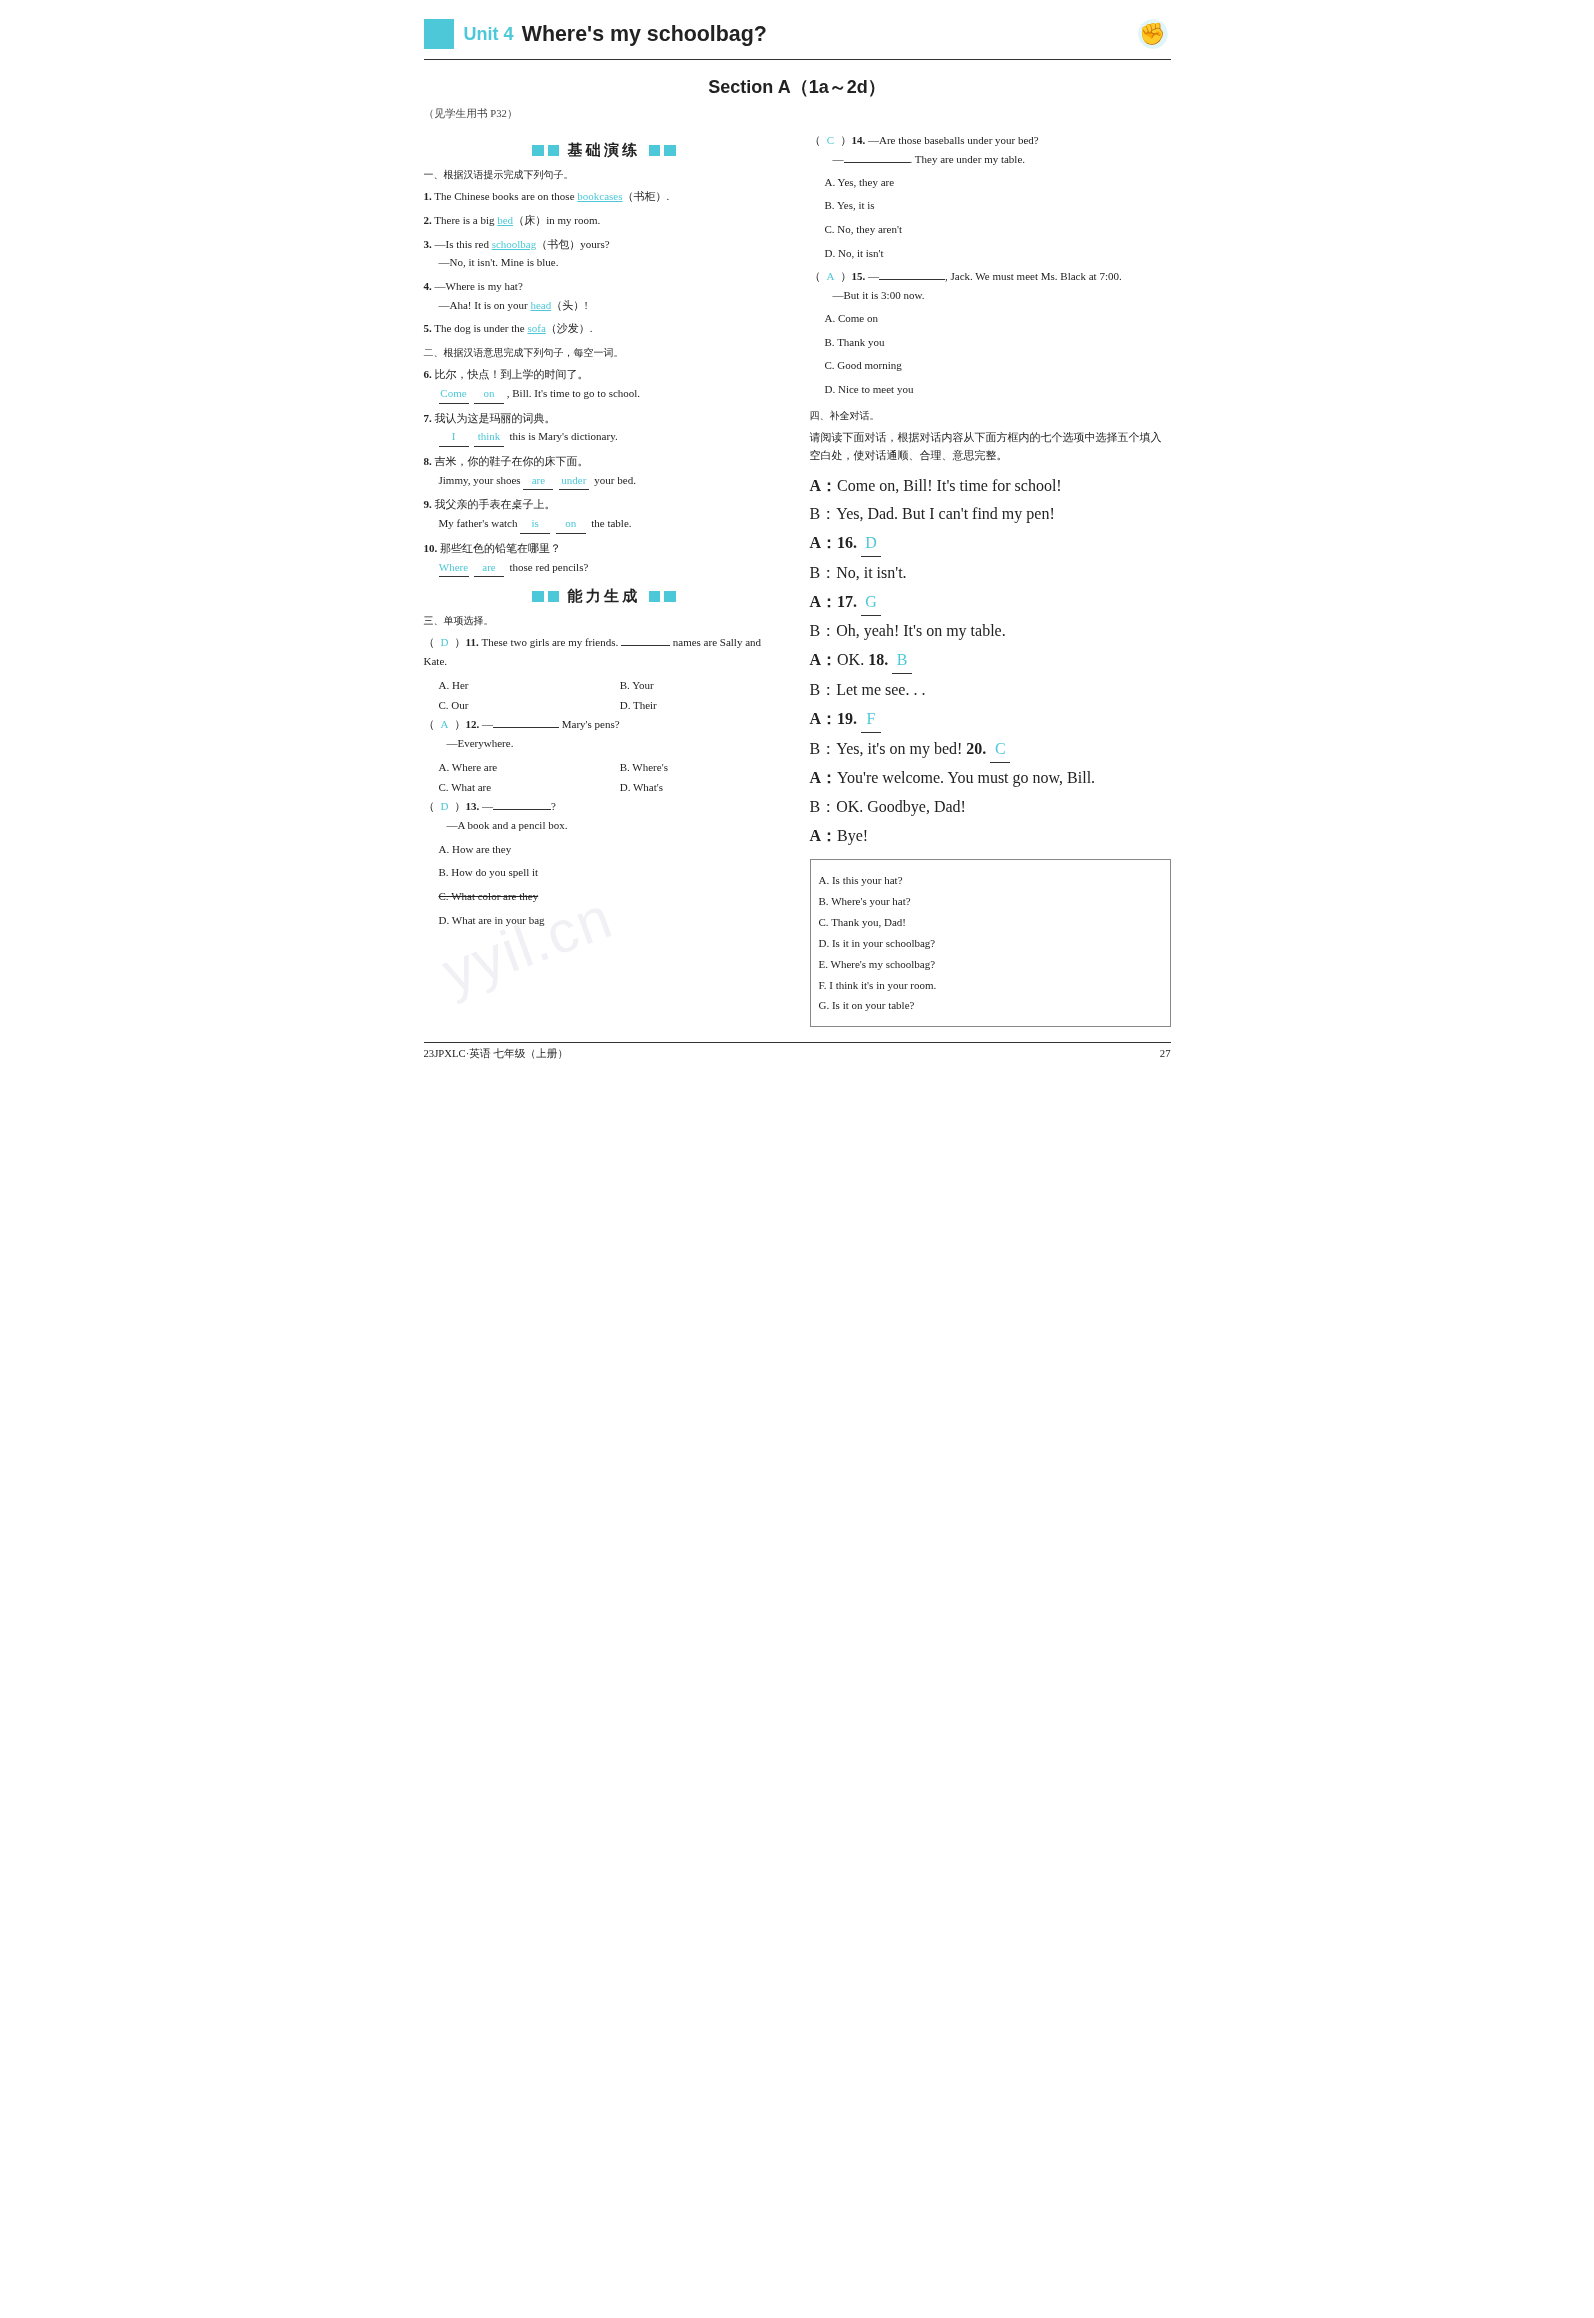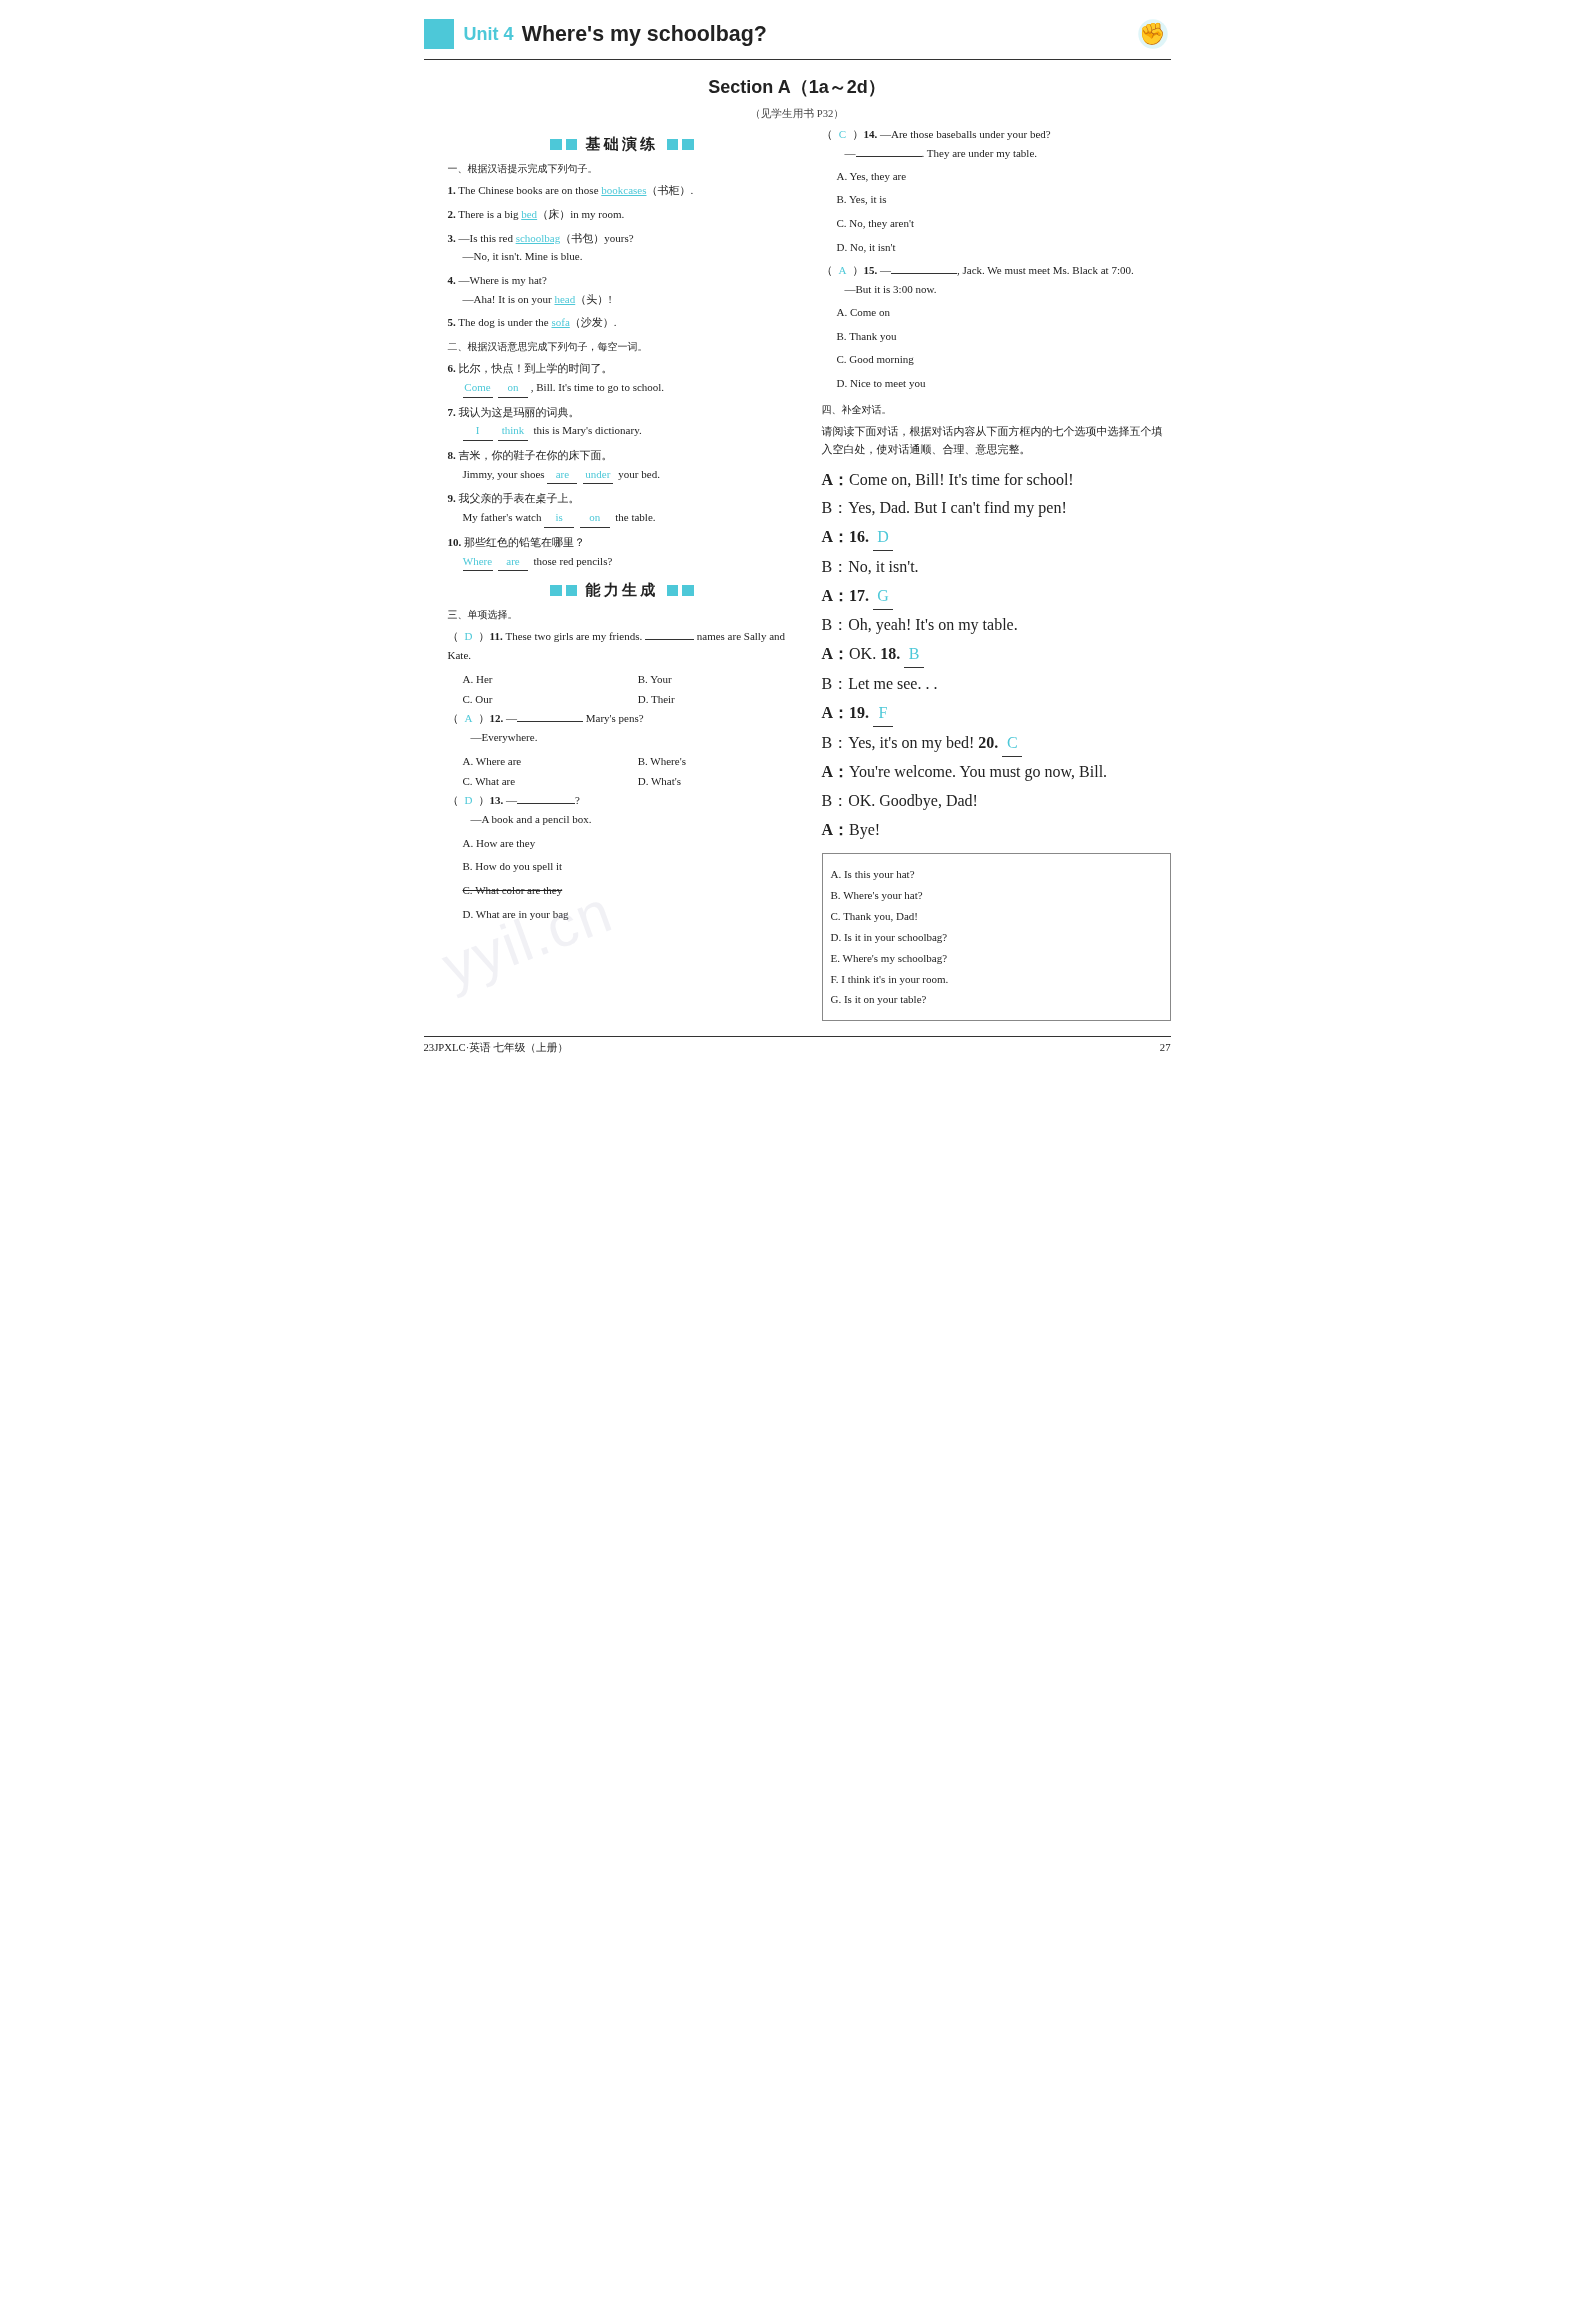"（见学生用书 P32）" .ref-text { margin-bottom: 4px -> 10px; text-align: center -> left }
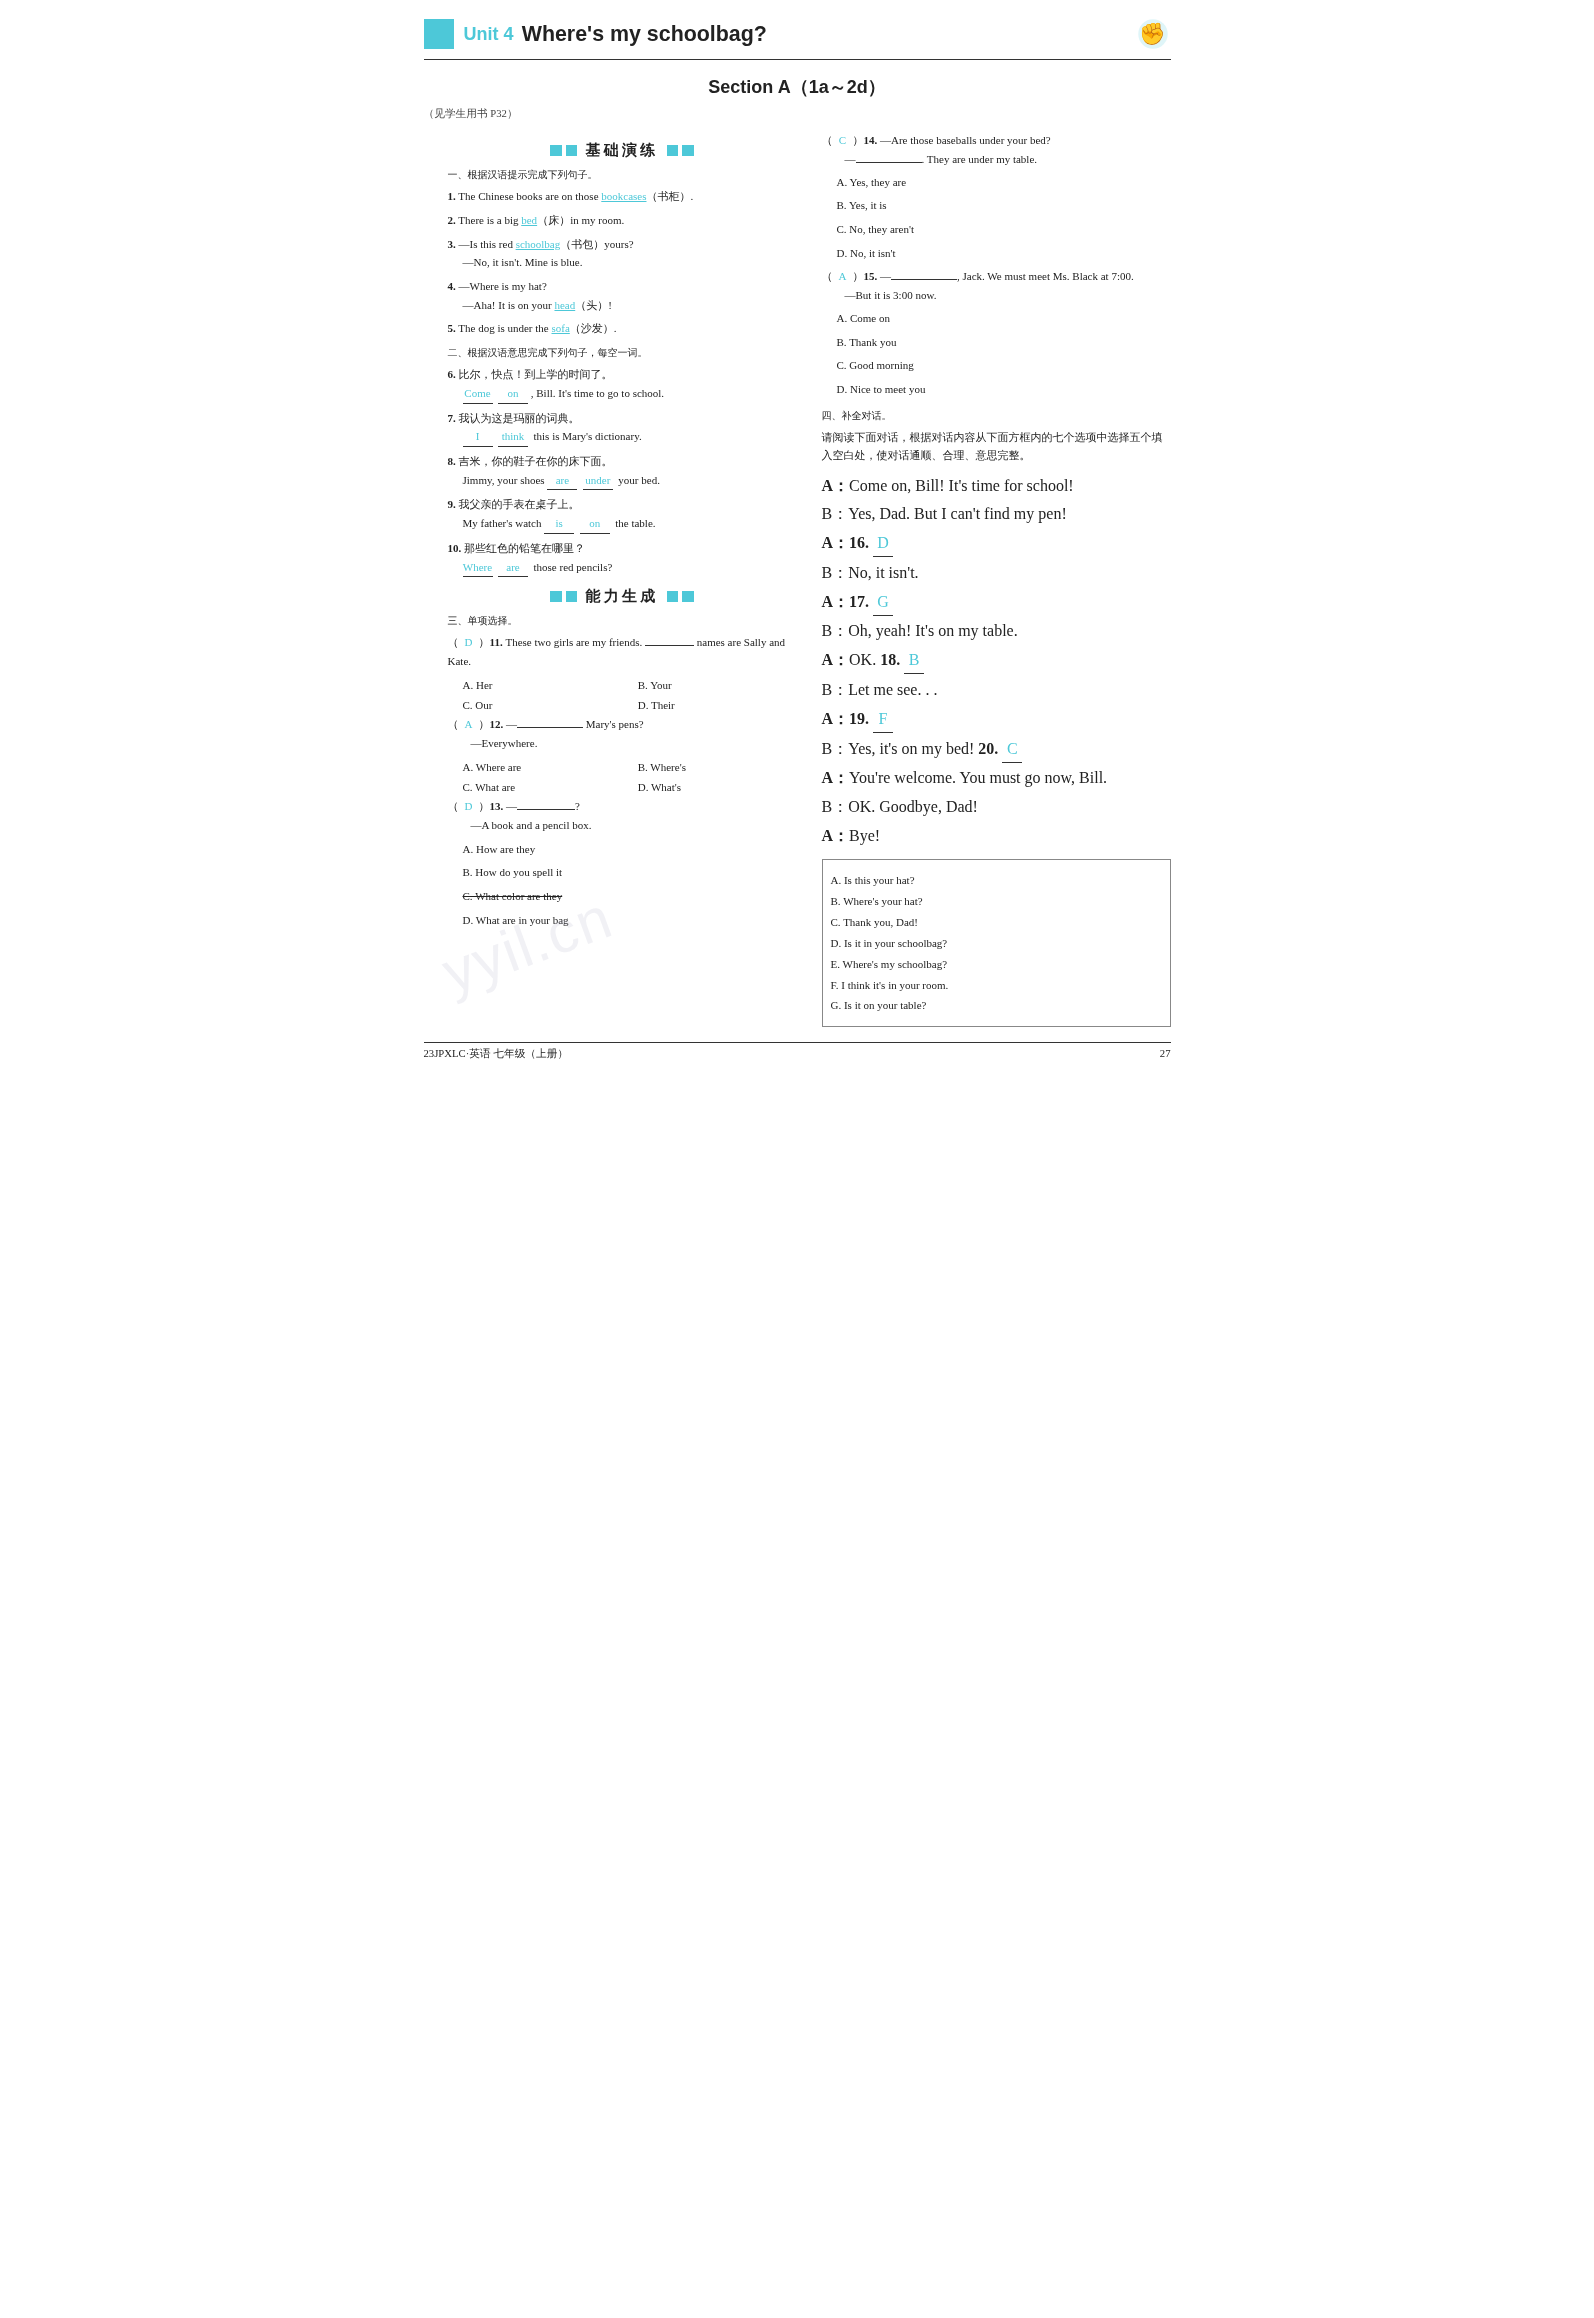"基础演练" .two-col { margin-left: 24px -> none }
